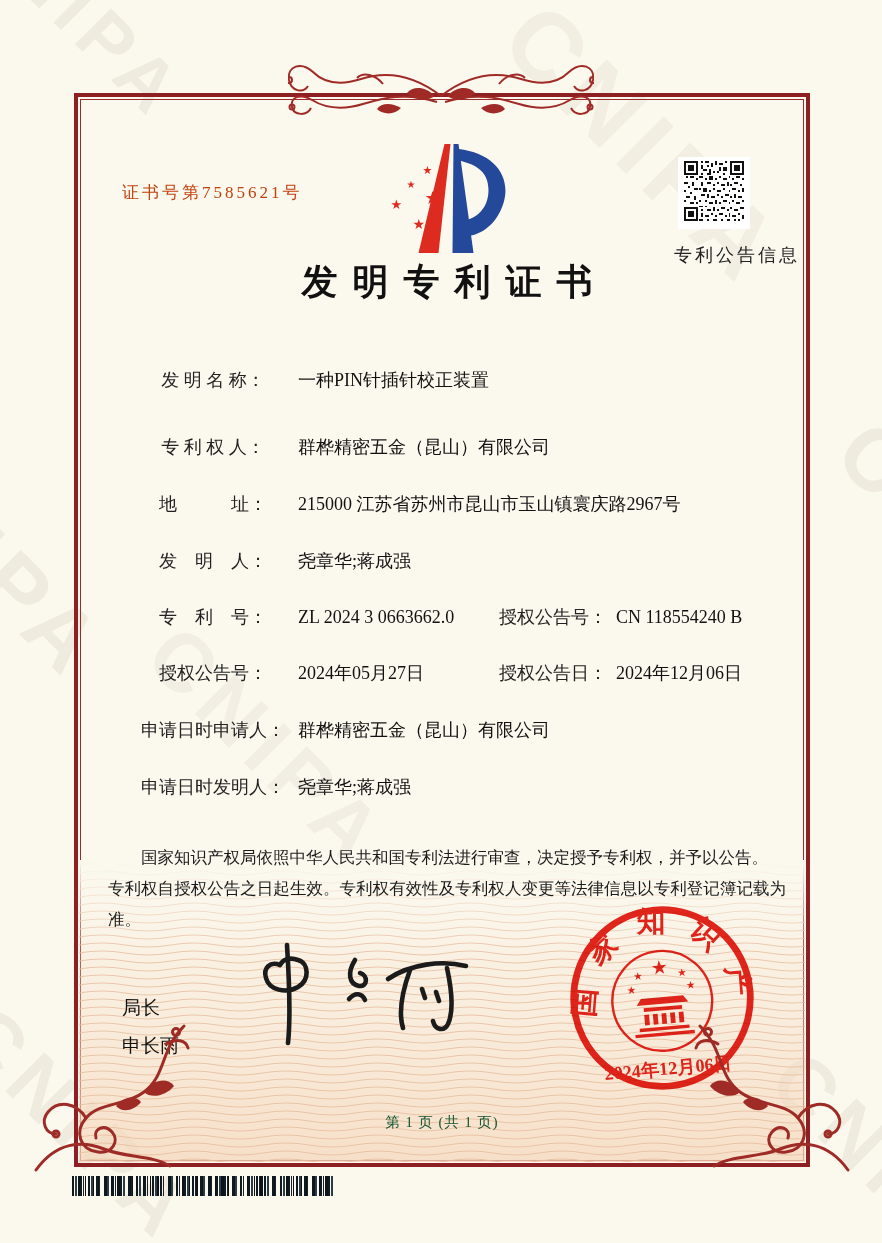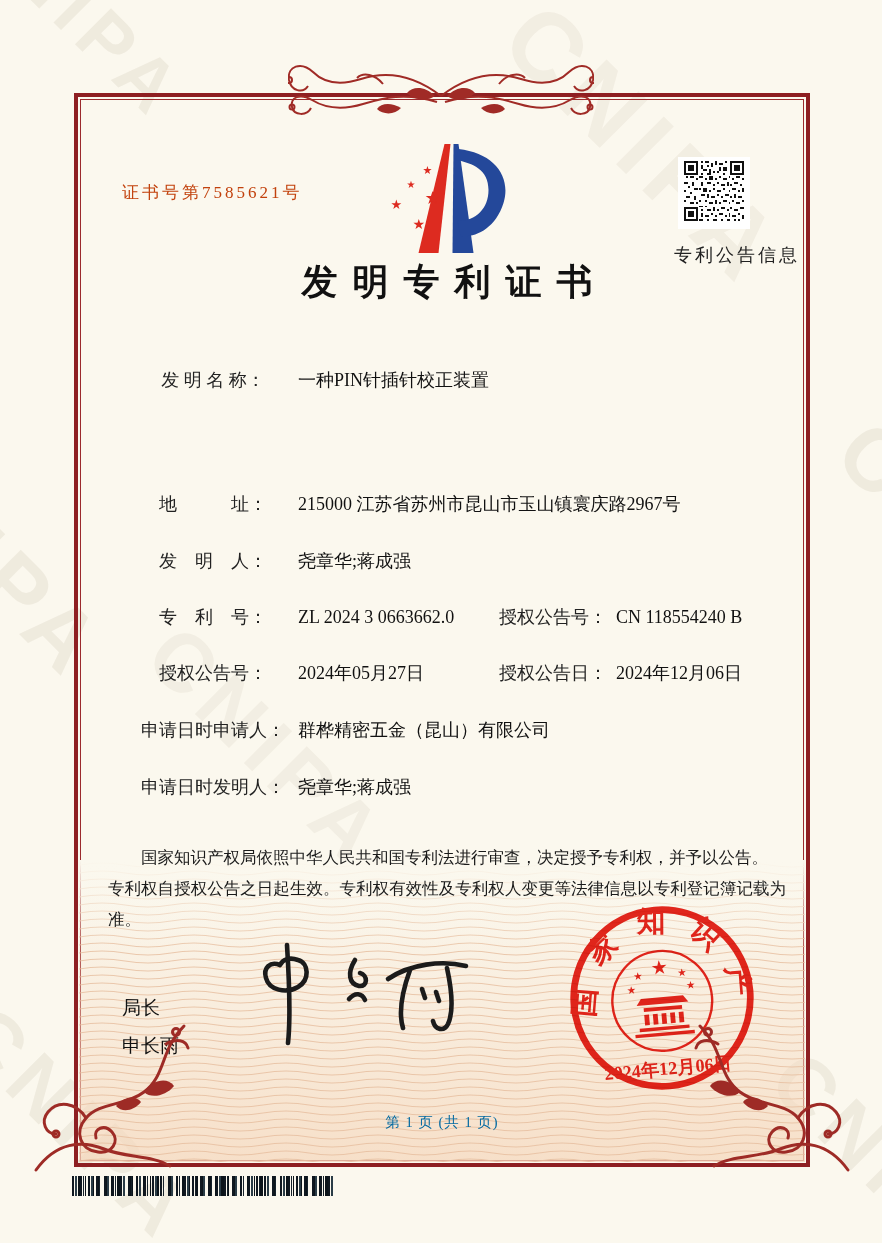"专 利 权 人： 群桦精密五金（昆山）有限公司" div.frow { html: none -> <div> <span>专 利 权 人：</span><span>群桦精密五金（昆山）有限公司</span> </div> }
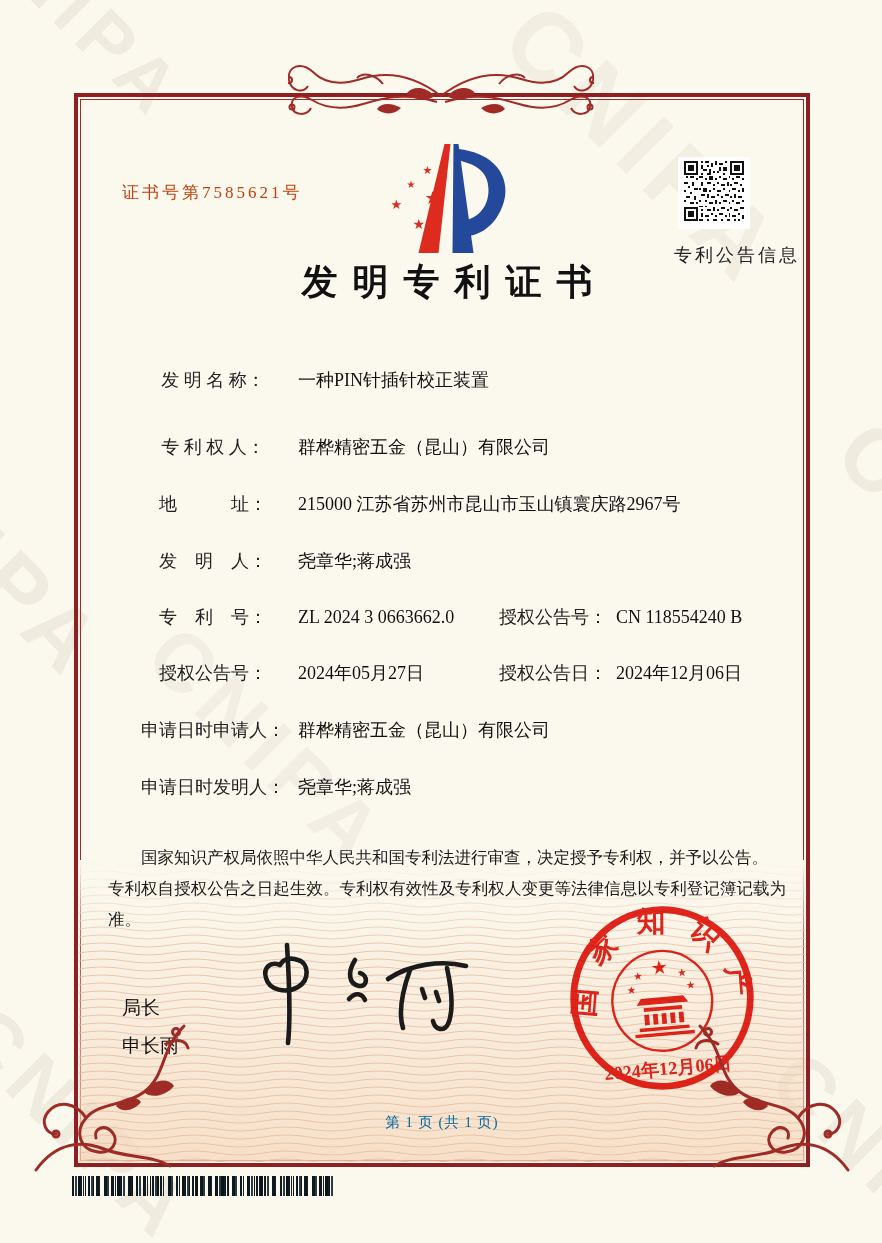"第 1 页 (共 1" .page-footer { color: #0369a1 -> #14532d }
